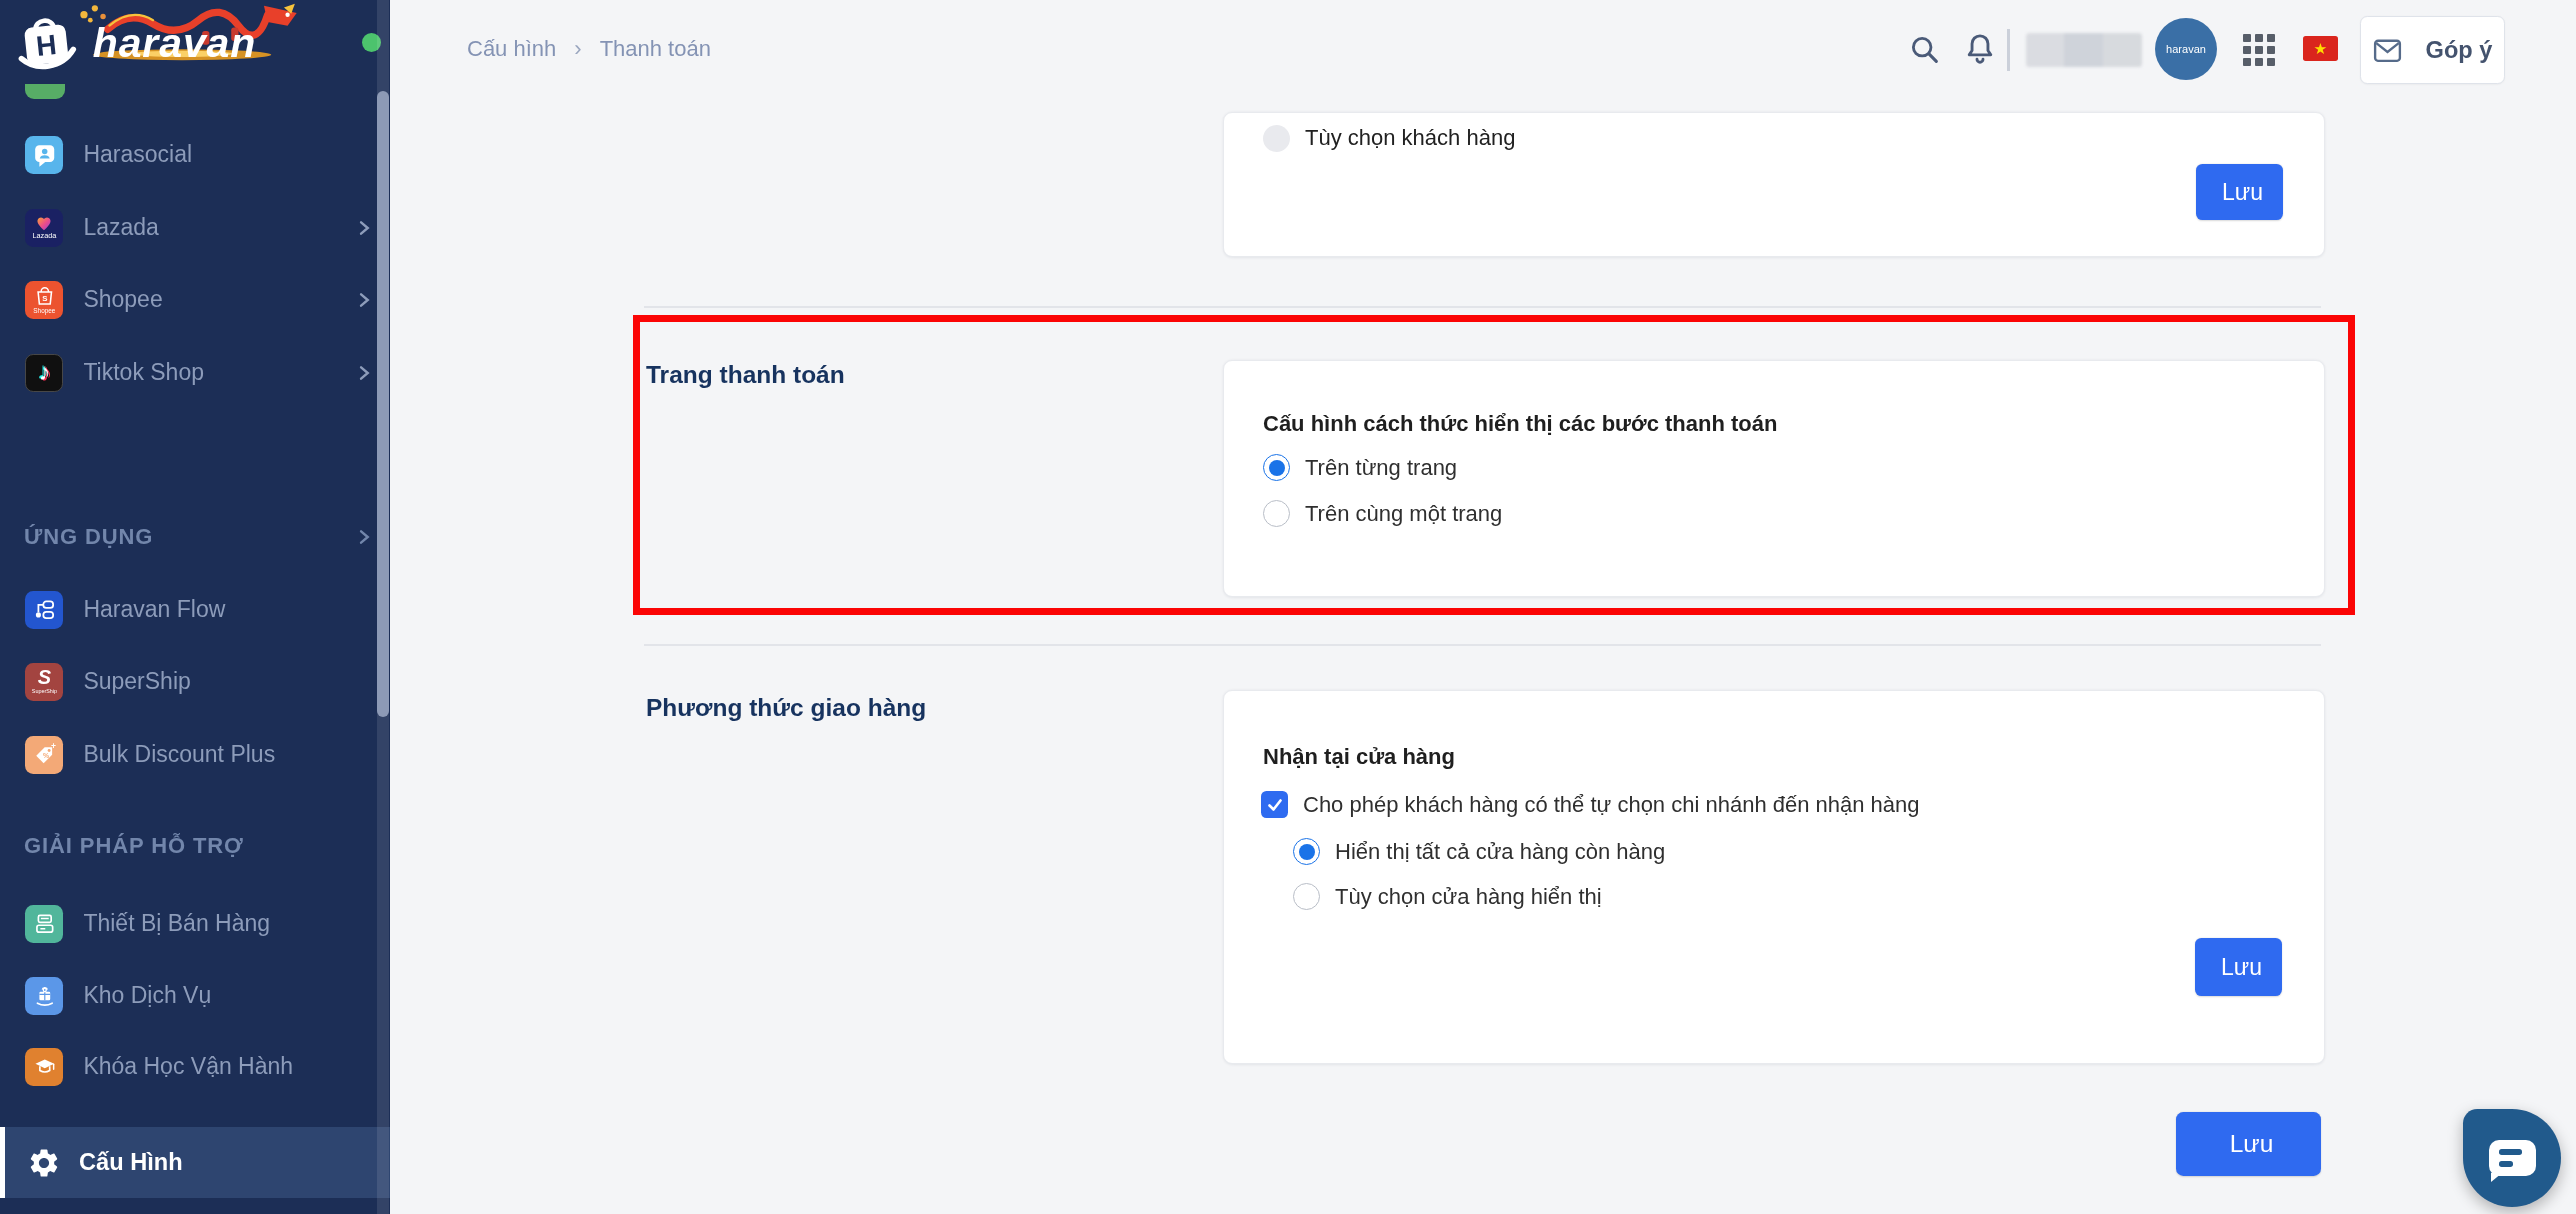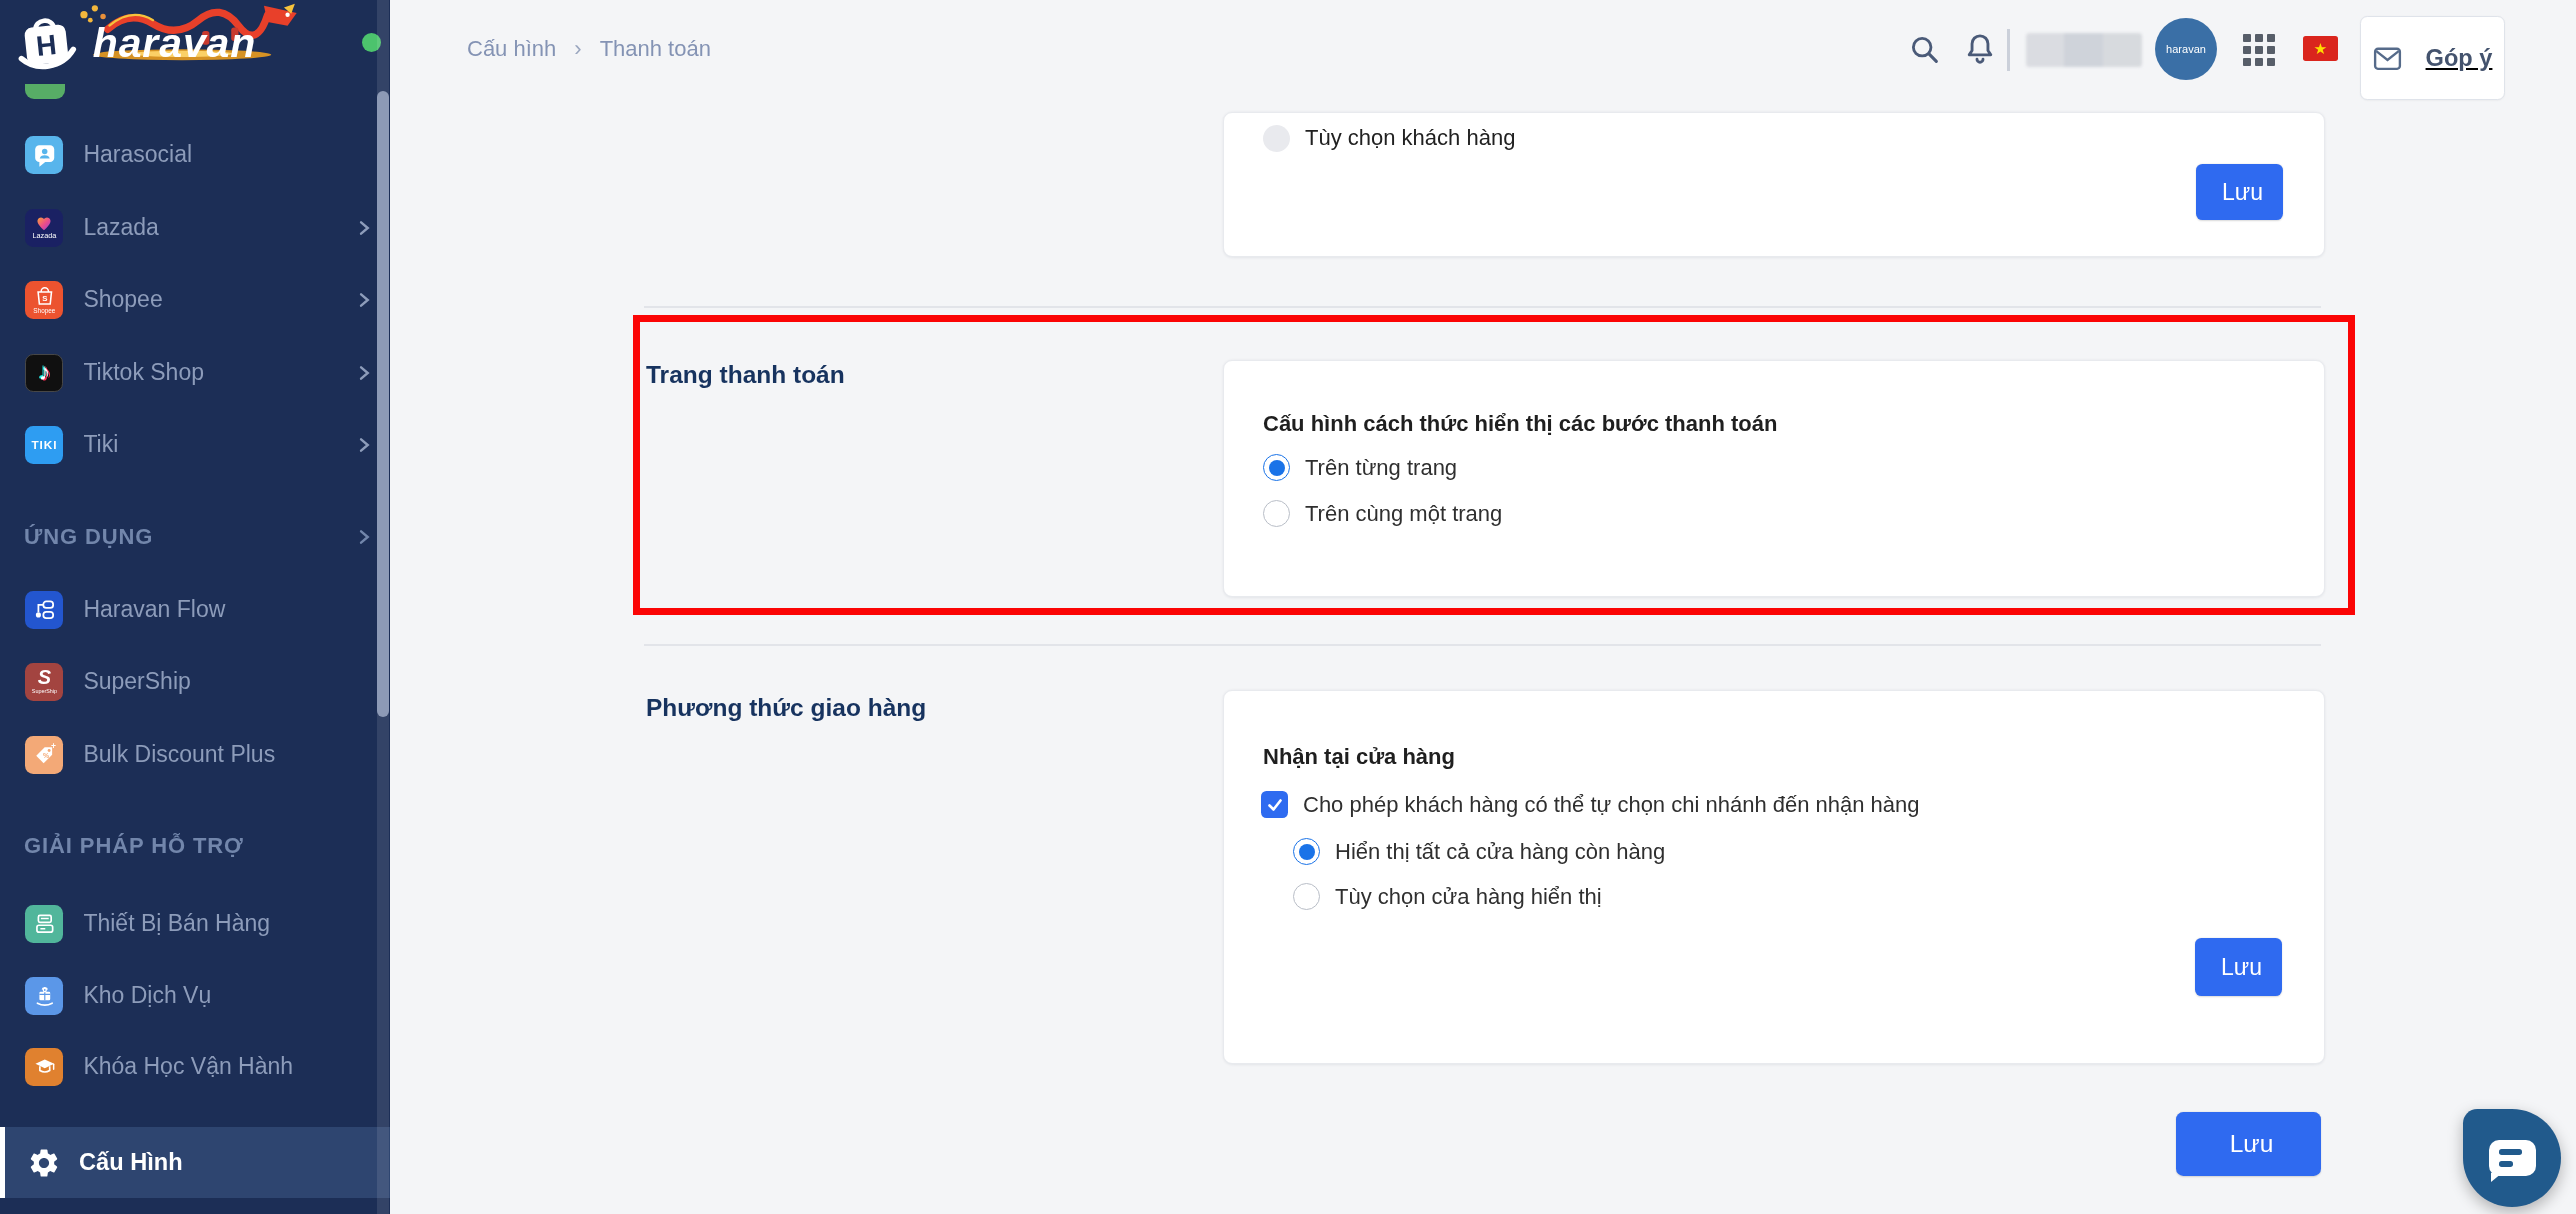"Góp ý" .feedback { height: 84px -> 68px; text-decoration: underline -> none }
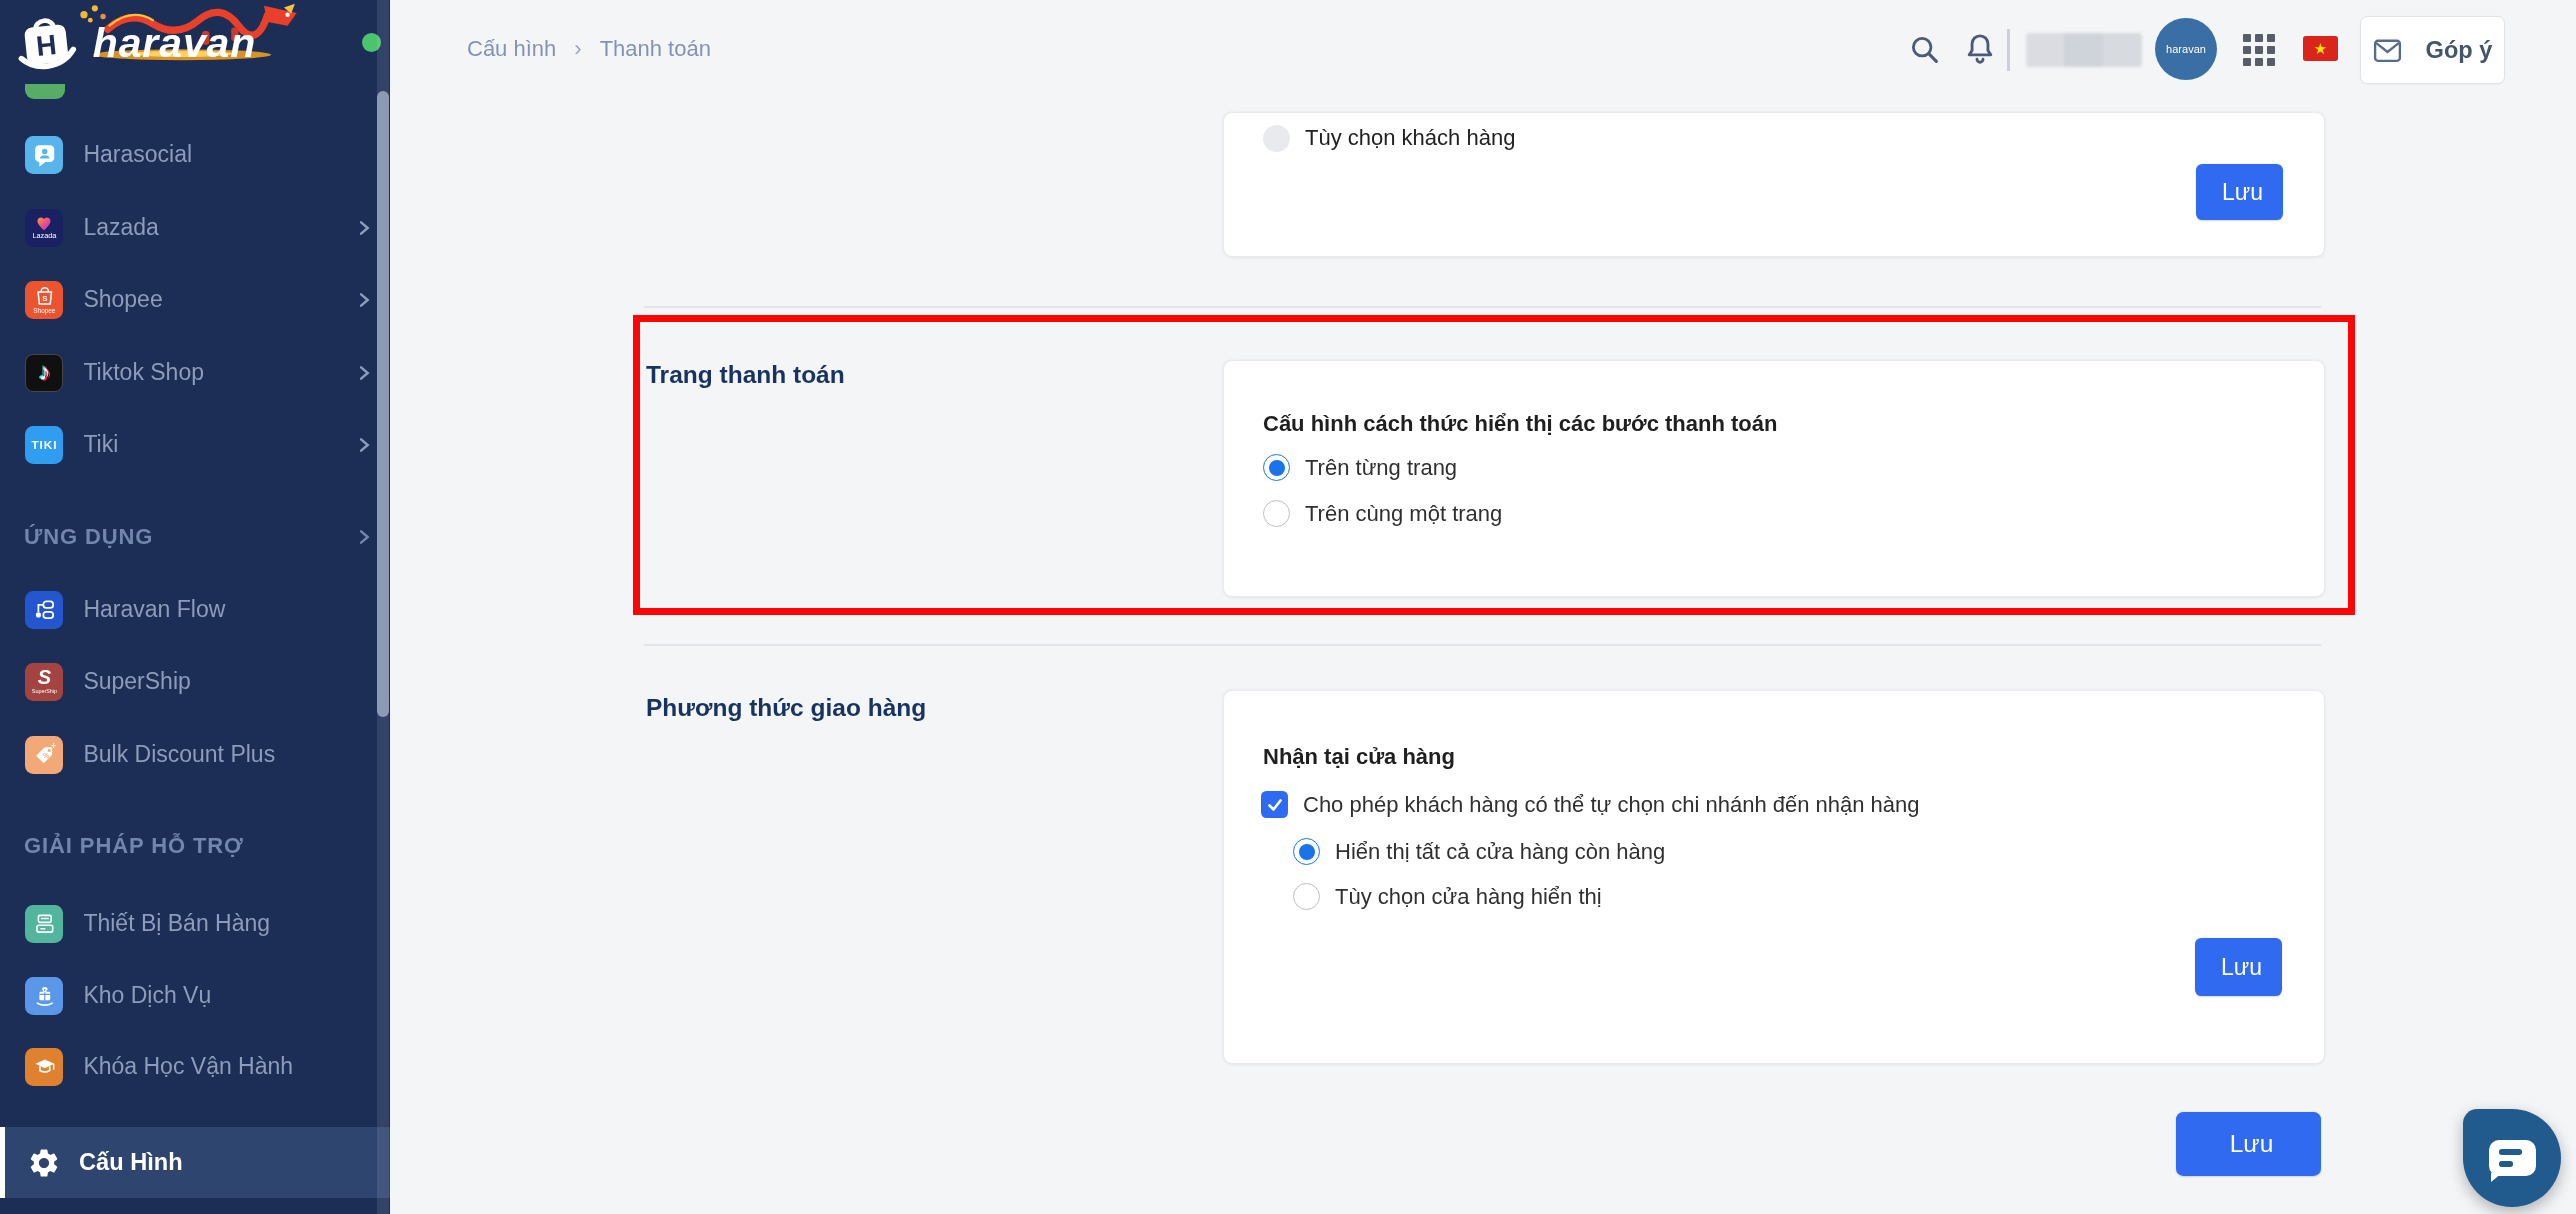"TIKI" div.nav-item { html: <div> <span> <span>TIKI</span> </span> <span>Tiki</span> <span> <svg> <path></path> </svg> </span> </div> -> none }
